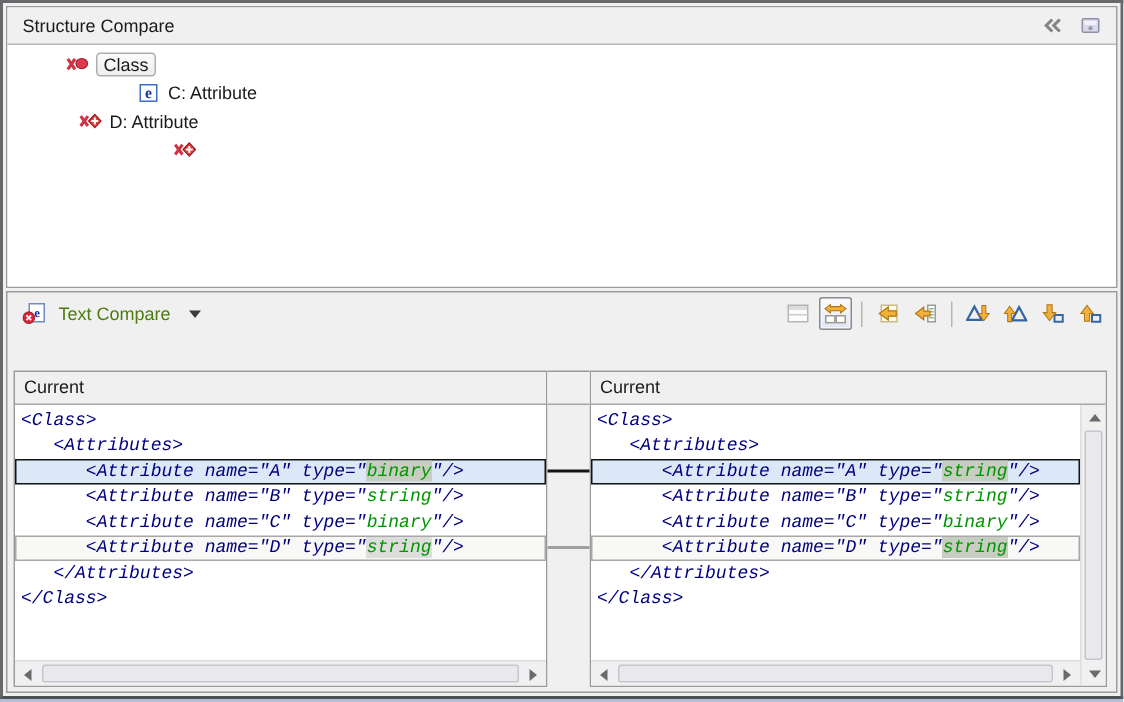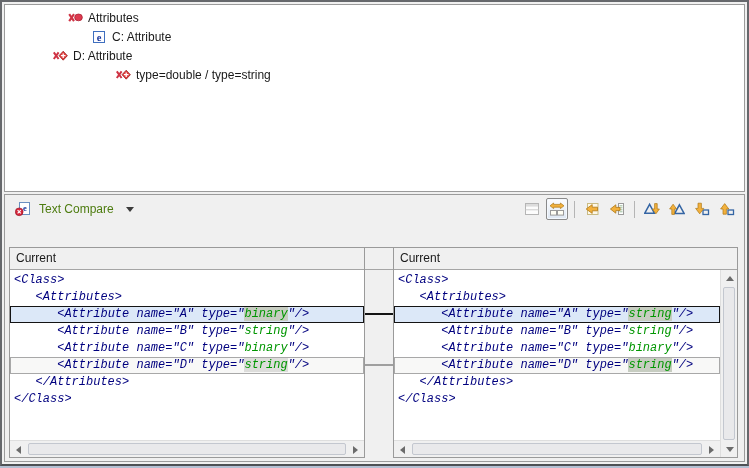"Structure Compare" div.sc-header { html: none -> <div> <span>Structure Compare</span> <span> <span> <span> <svg> <path></path> </svg> </span> </span> <span> <span> <svg> <rect></rect> <rect></rect> <circle></circle> </svg> </span> </span> </span> </div> }
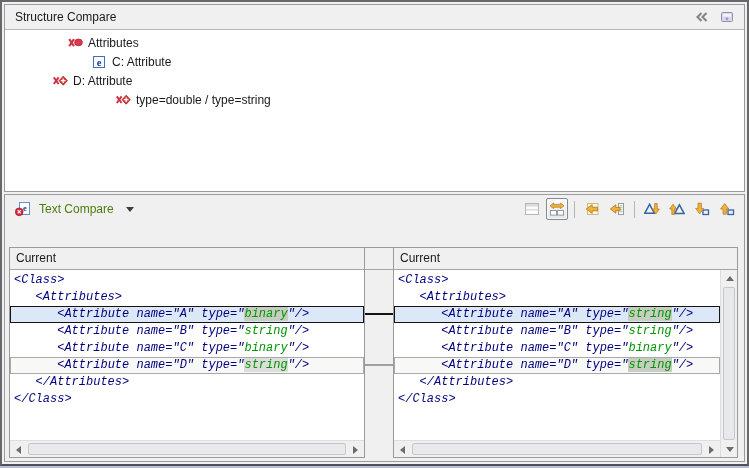"Class" div.tree-row { html: none -> <div> <span> <svg> <path></path> <ellipse></ellipse> </svg> </span> <span>Class</span> </div> }
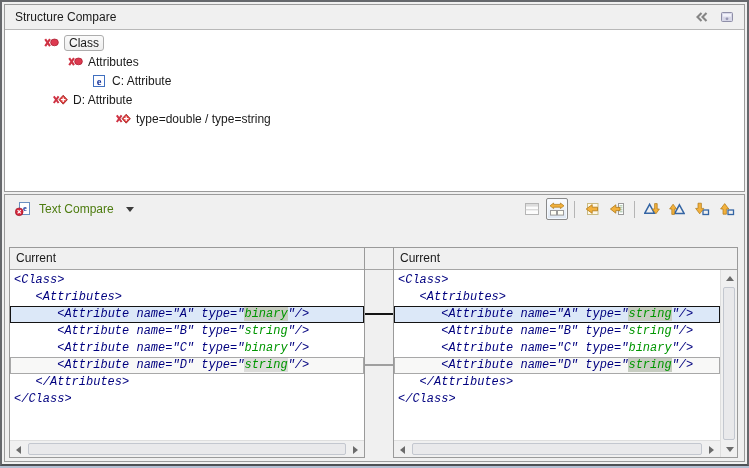"Attributes" div.tree-row { html: <div> <span> <svg> <path></path> <ellipse></ellipse> </svg> </span> <span>Attributes</span> </div> -> none }
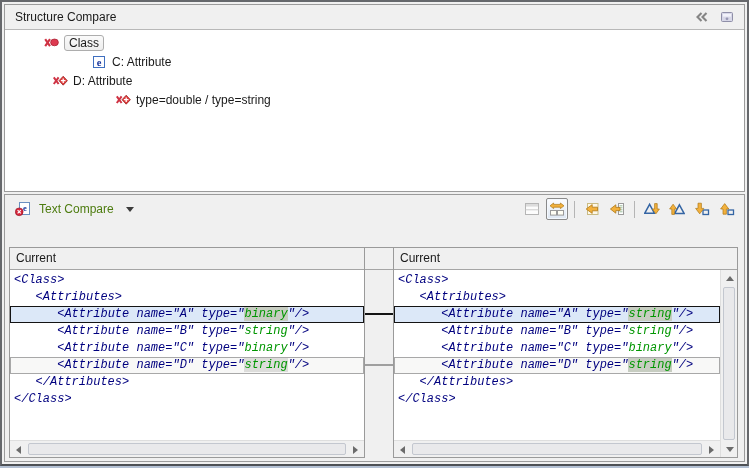"type=double / type=string" span.tree-label { html: <span>type=double / type=string</span> -> none }
